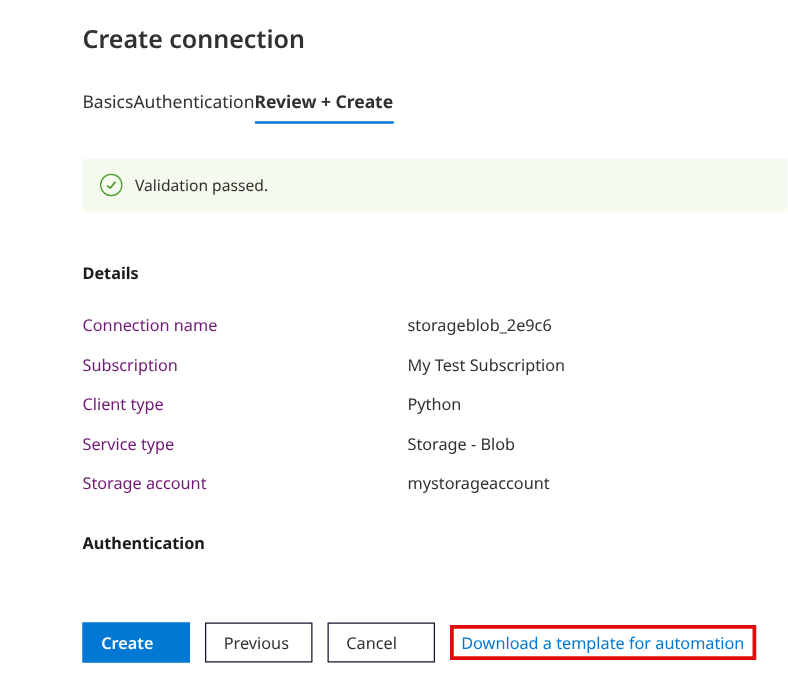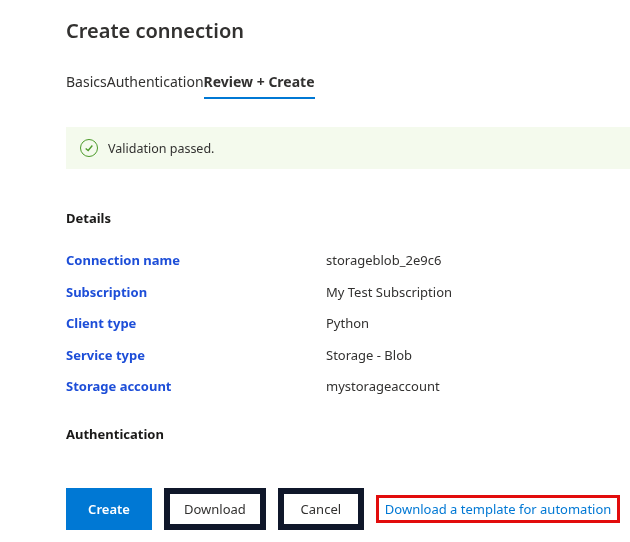"Connection name" .kv-key { color: #1d4ed8 -> #701a75; font-weight: bold -> none }
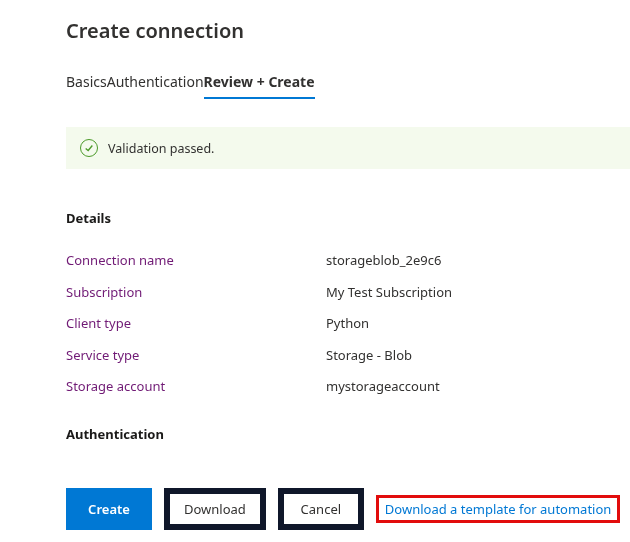"Create" .btn { border: 6px solid #0f172a -> 1px solid #0f172a; text-align: center -> none }
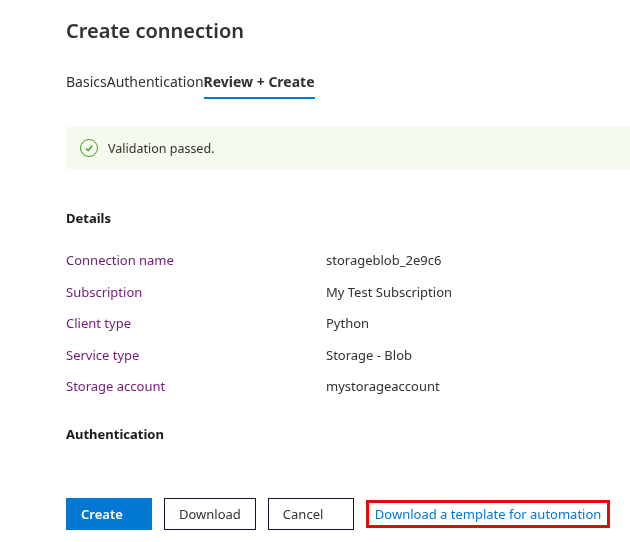"Download" div.btn { text: Download -> Previous }
